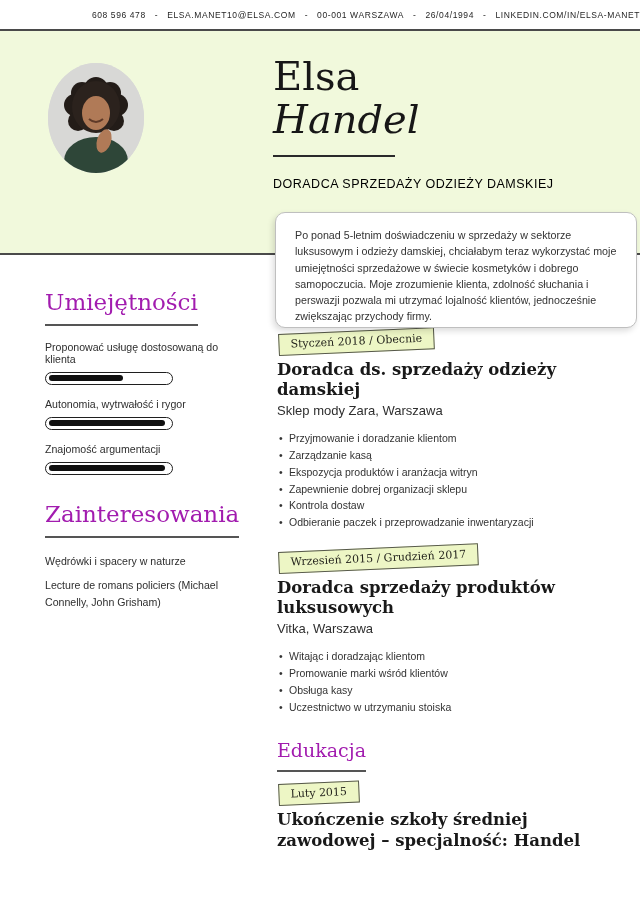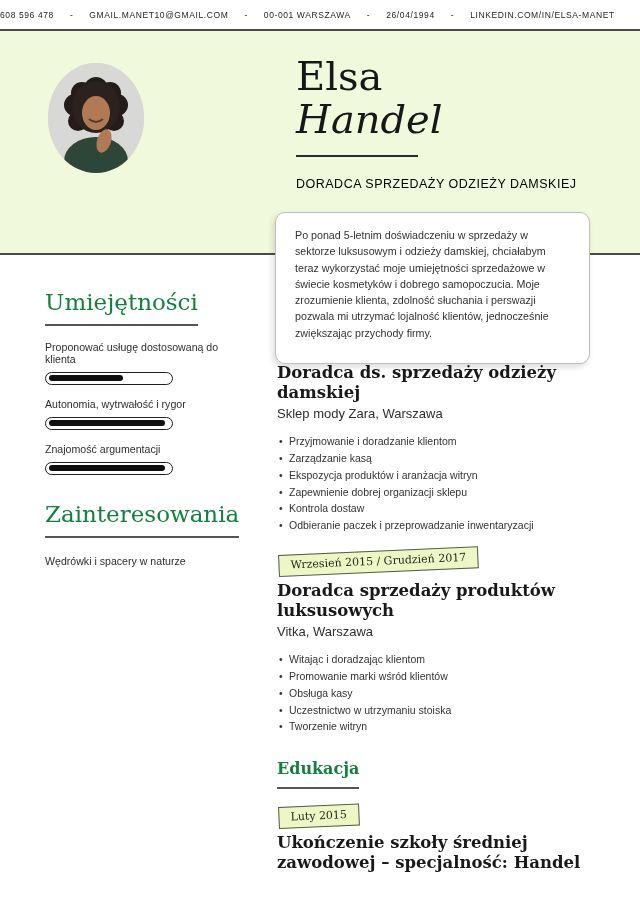"608 596 478" .contact-bar { gap: 16px -> 9px; justify-content: flex-start -> flex-end }
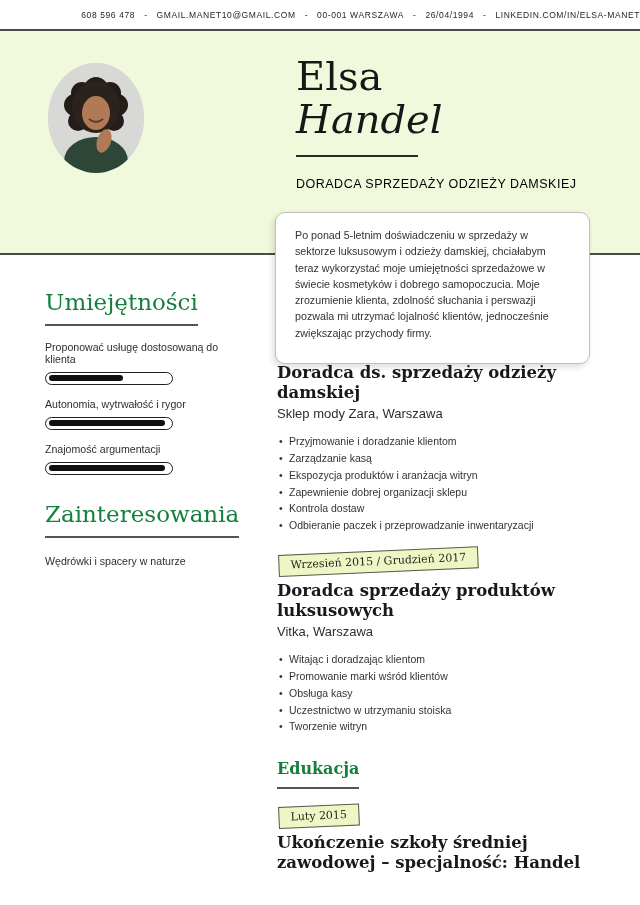"GMAIL.MANET10@GMAIL.COM" span { text: GMAIL.MANET10@GMAIL.COM -> ELSA.MANET10@ELSA.COM }
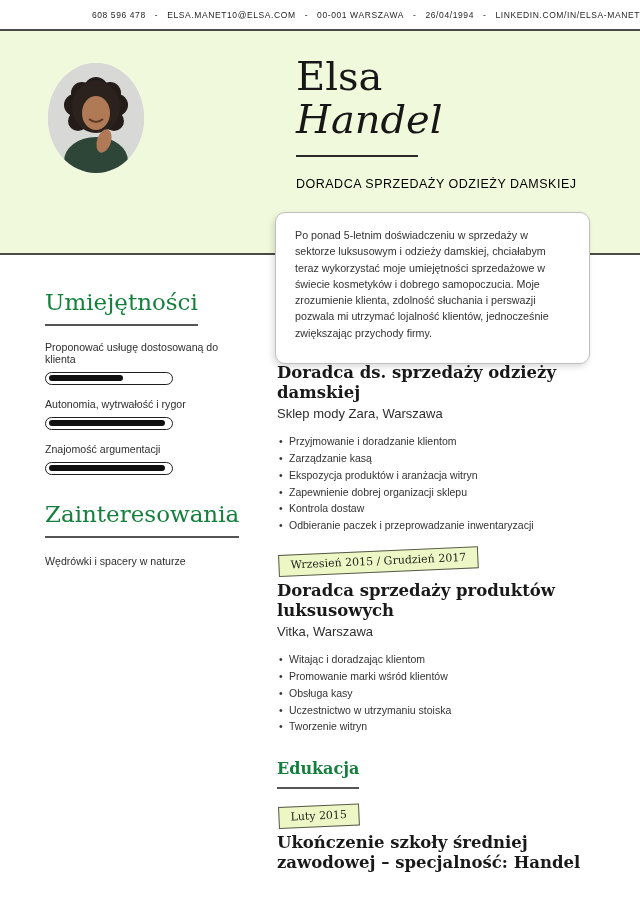"Elsa" .hero-text { left: 296px -> 273px }
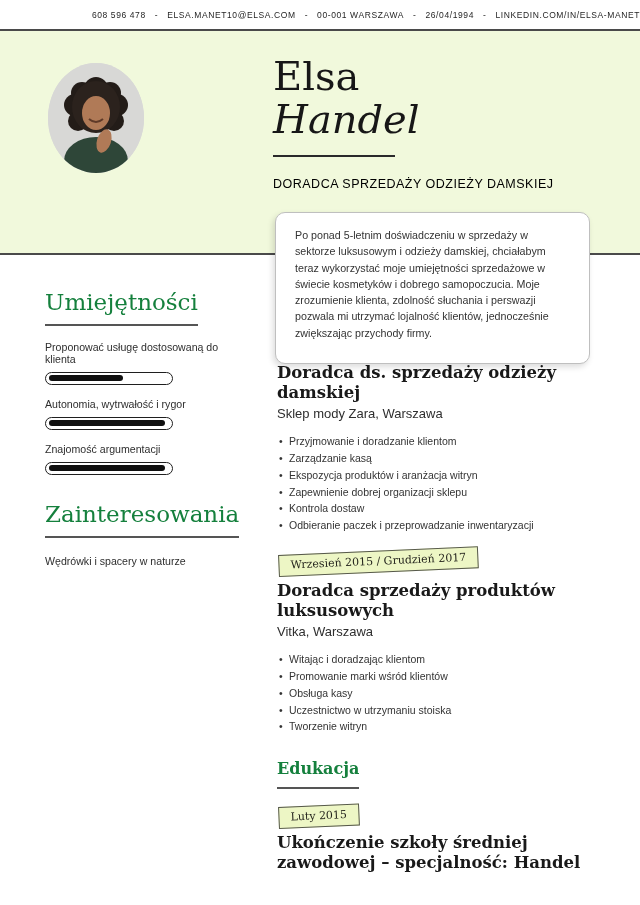"Po ponad 5-letnim doświadczeniu w" .summary-card { padding: 14px 19px 22px -> 14px 19px 2px; width: 315px -> 362px }
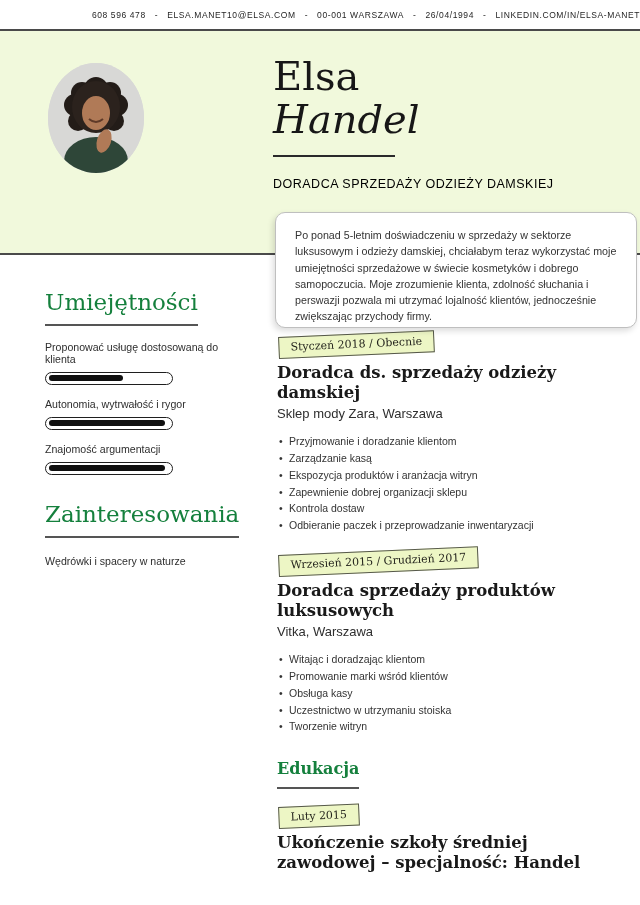"Umiejętności" .side-h, .main-h { color: #15803d -> #a21caf }
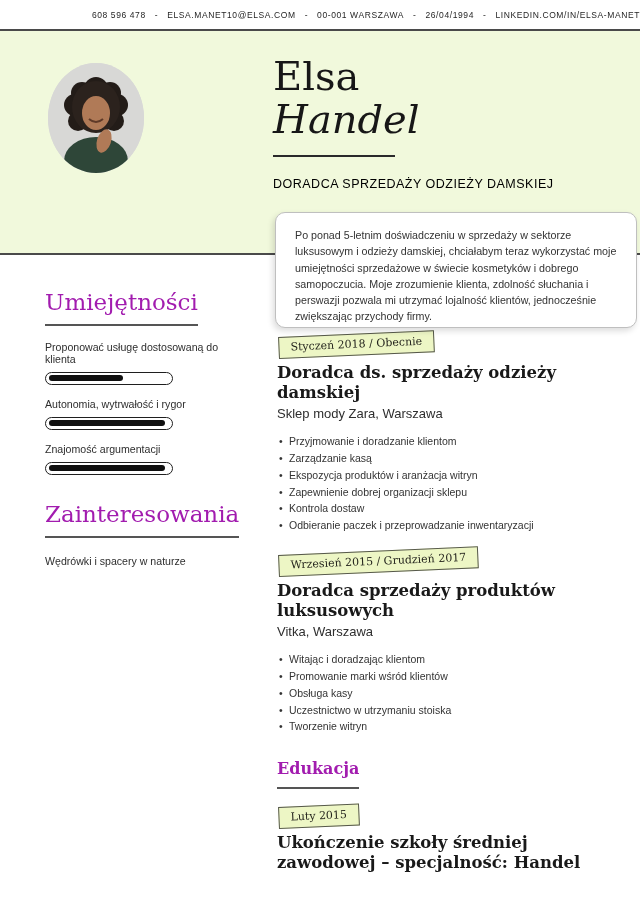"Lecture de romans policiers (Michael" div.interest-item { html: none -> <div>Lecture de romans policiers (Michael Connelly, John Grisham)</div> }
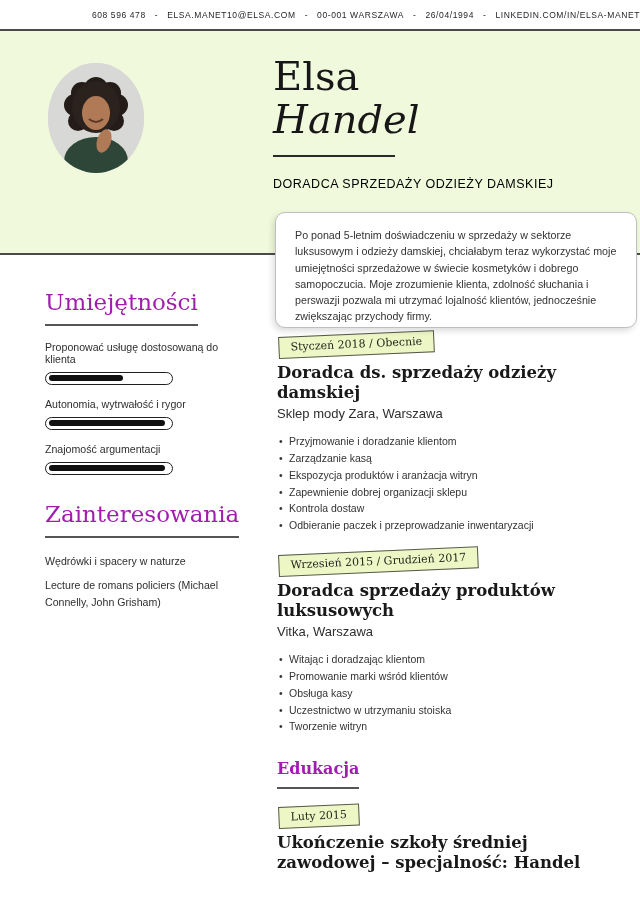"Tworzenie witryn" li { html: <li>Tworzenie witryn</li> -> none }
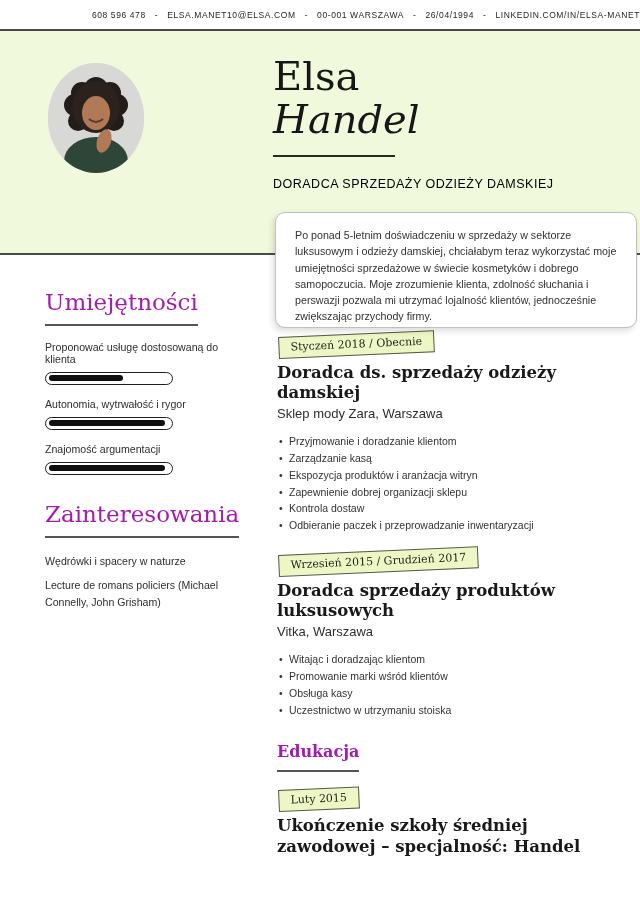"Edukacja" .main-h { font-size: 16px -> 19px; font-weight: bold -> none; margin-bottom: 14px -> 8px }
